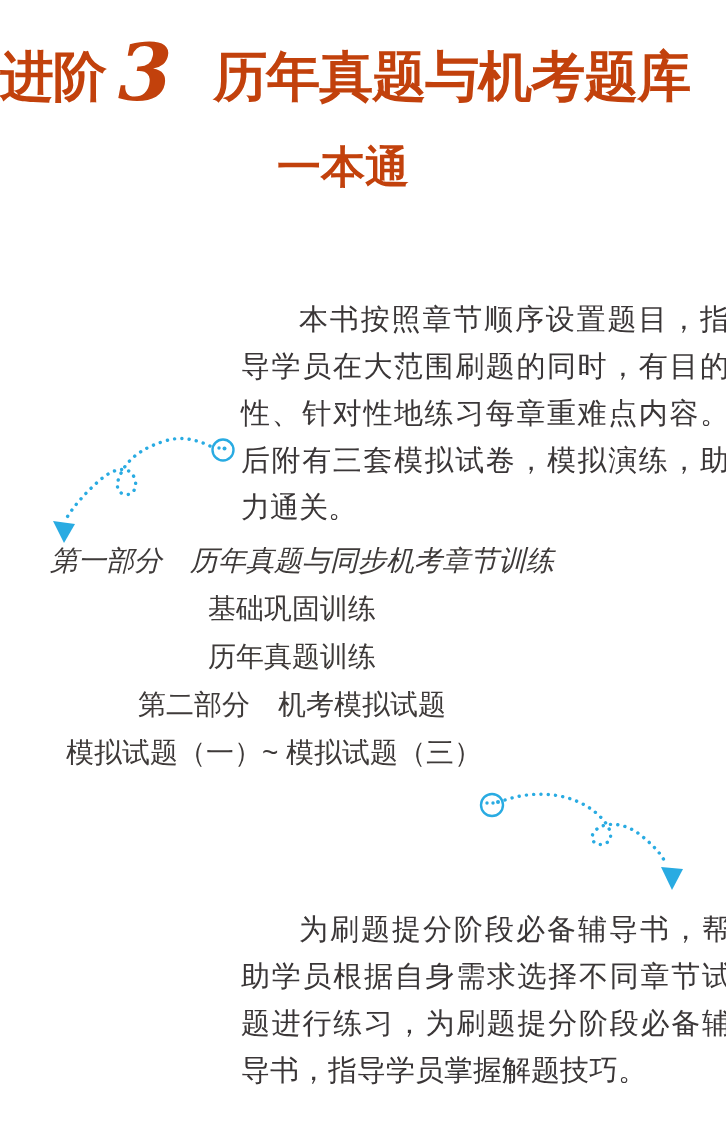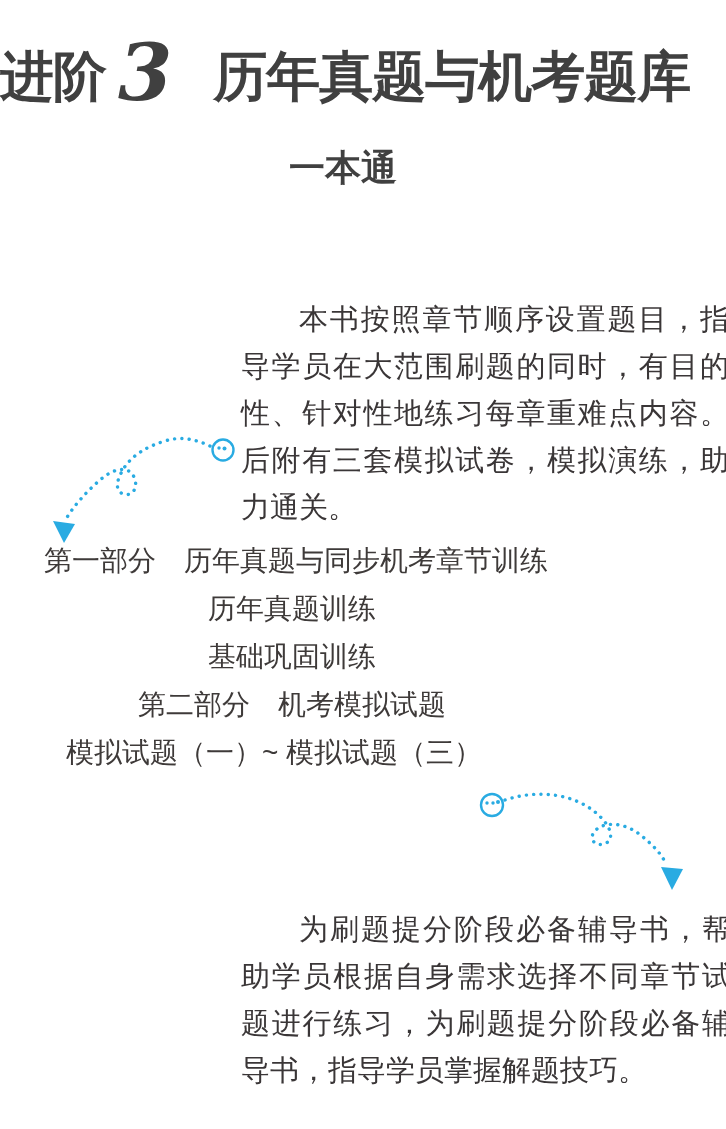"进阶 3 历年真题与机考题库" .title-block { color: #404040 -> #c2410c }
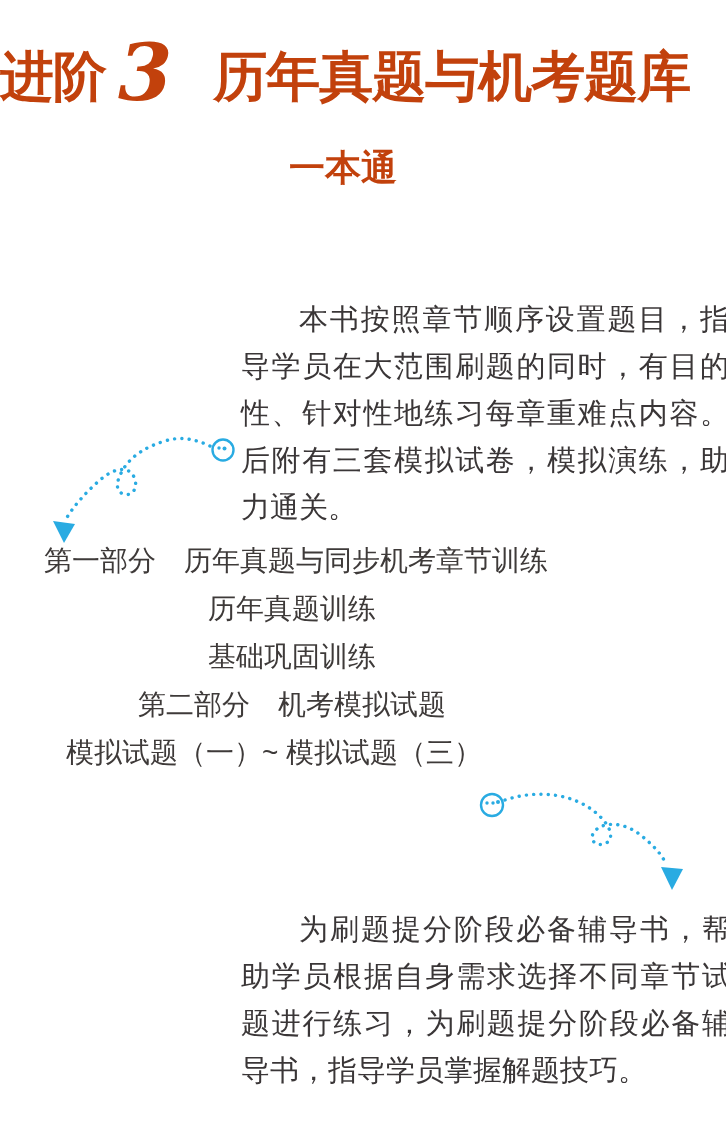"一本通" .title-line2 { font-size: 36px -> 44px }
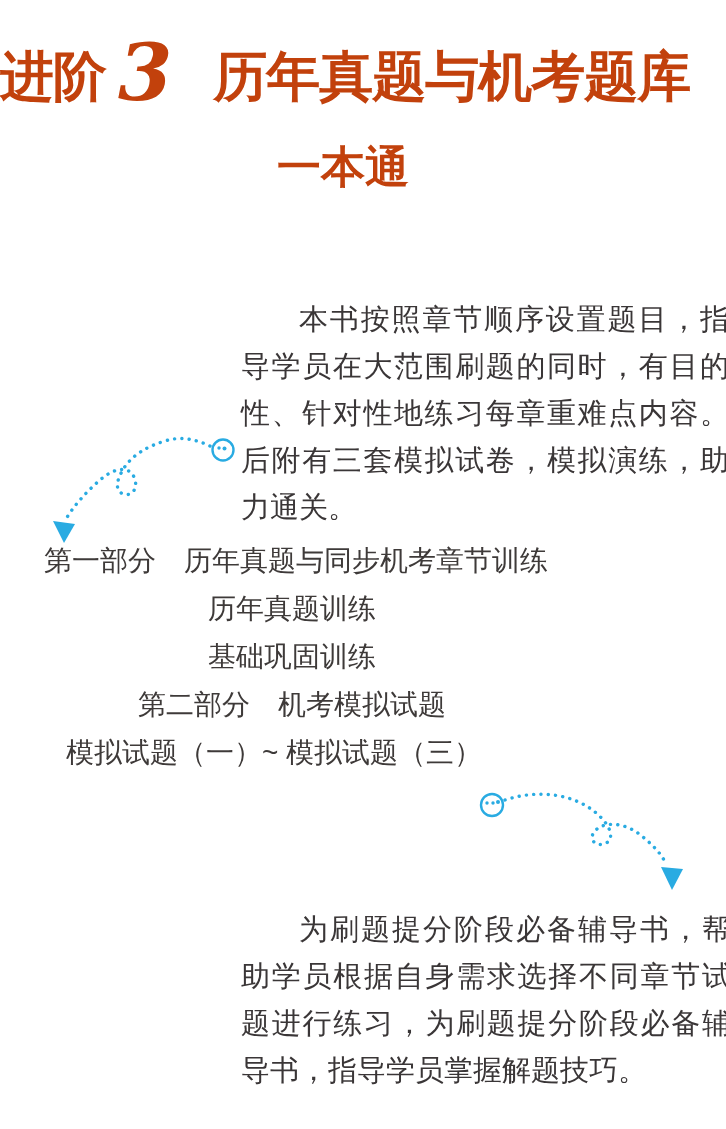"第一部分 历年真题与同步机考章节训练" .toc li:nth-child(1) { font-style: none -> italic; text-align: left -> center }
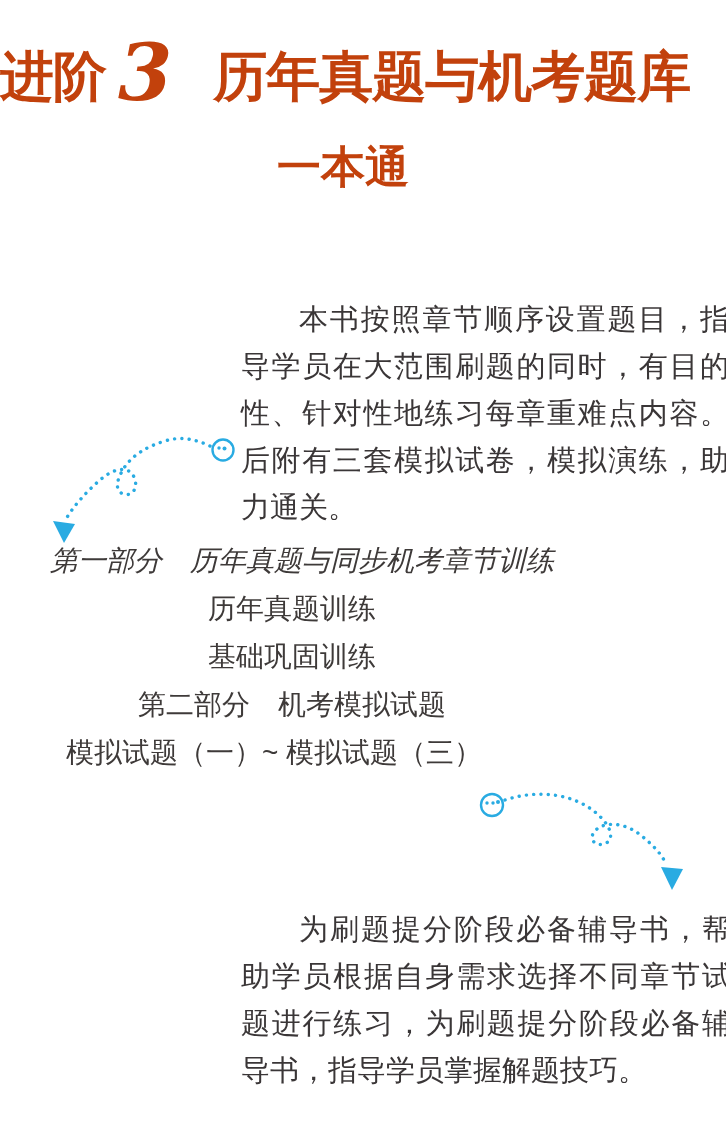"历年真题训练" li { order: before "基础巩固训练" -> after "基础巩固训练" }
